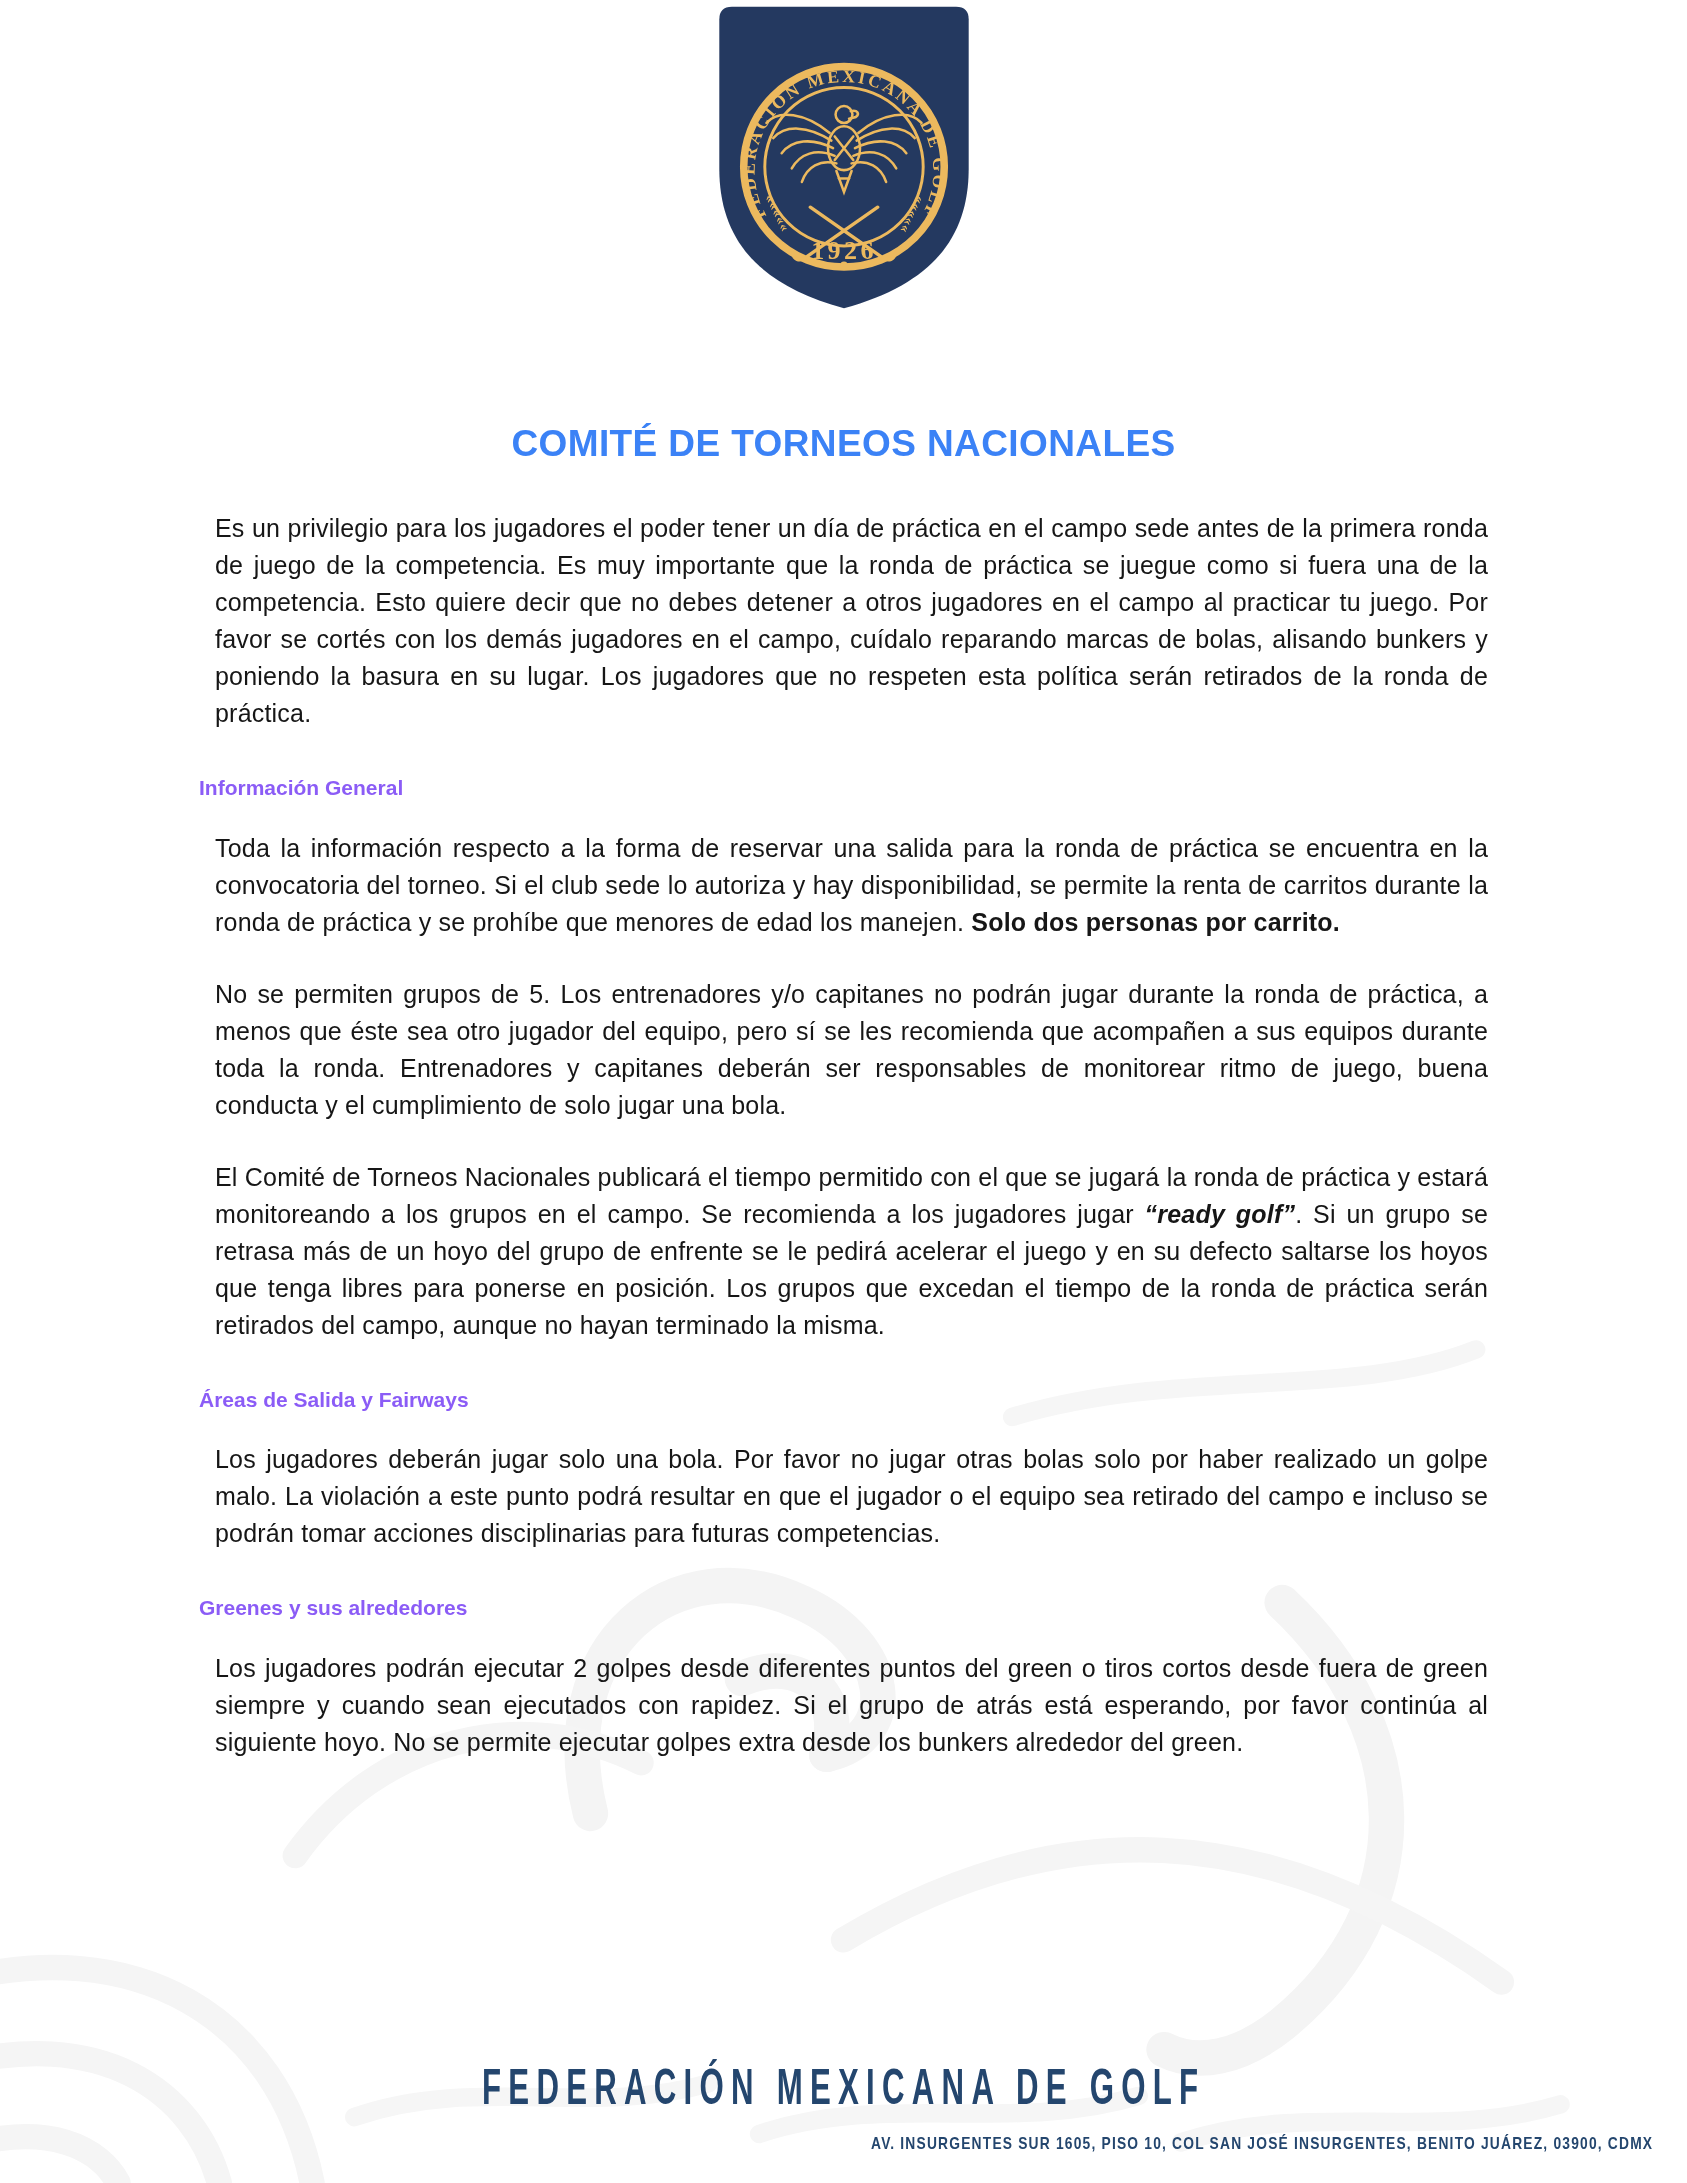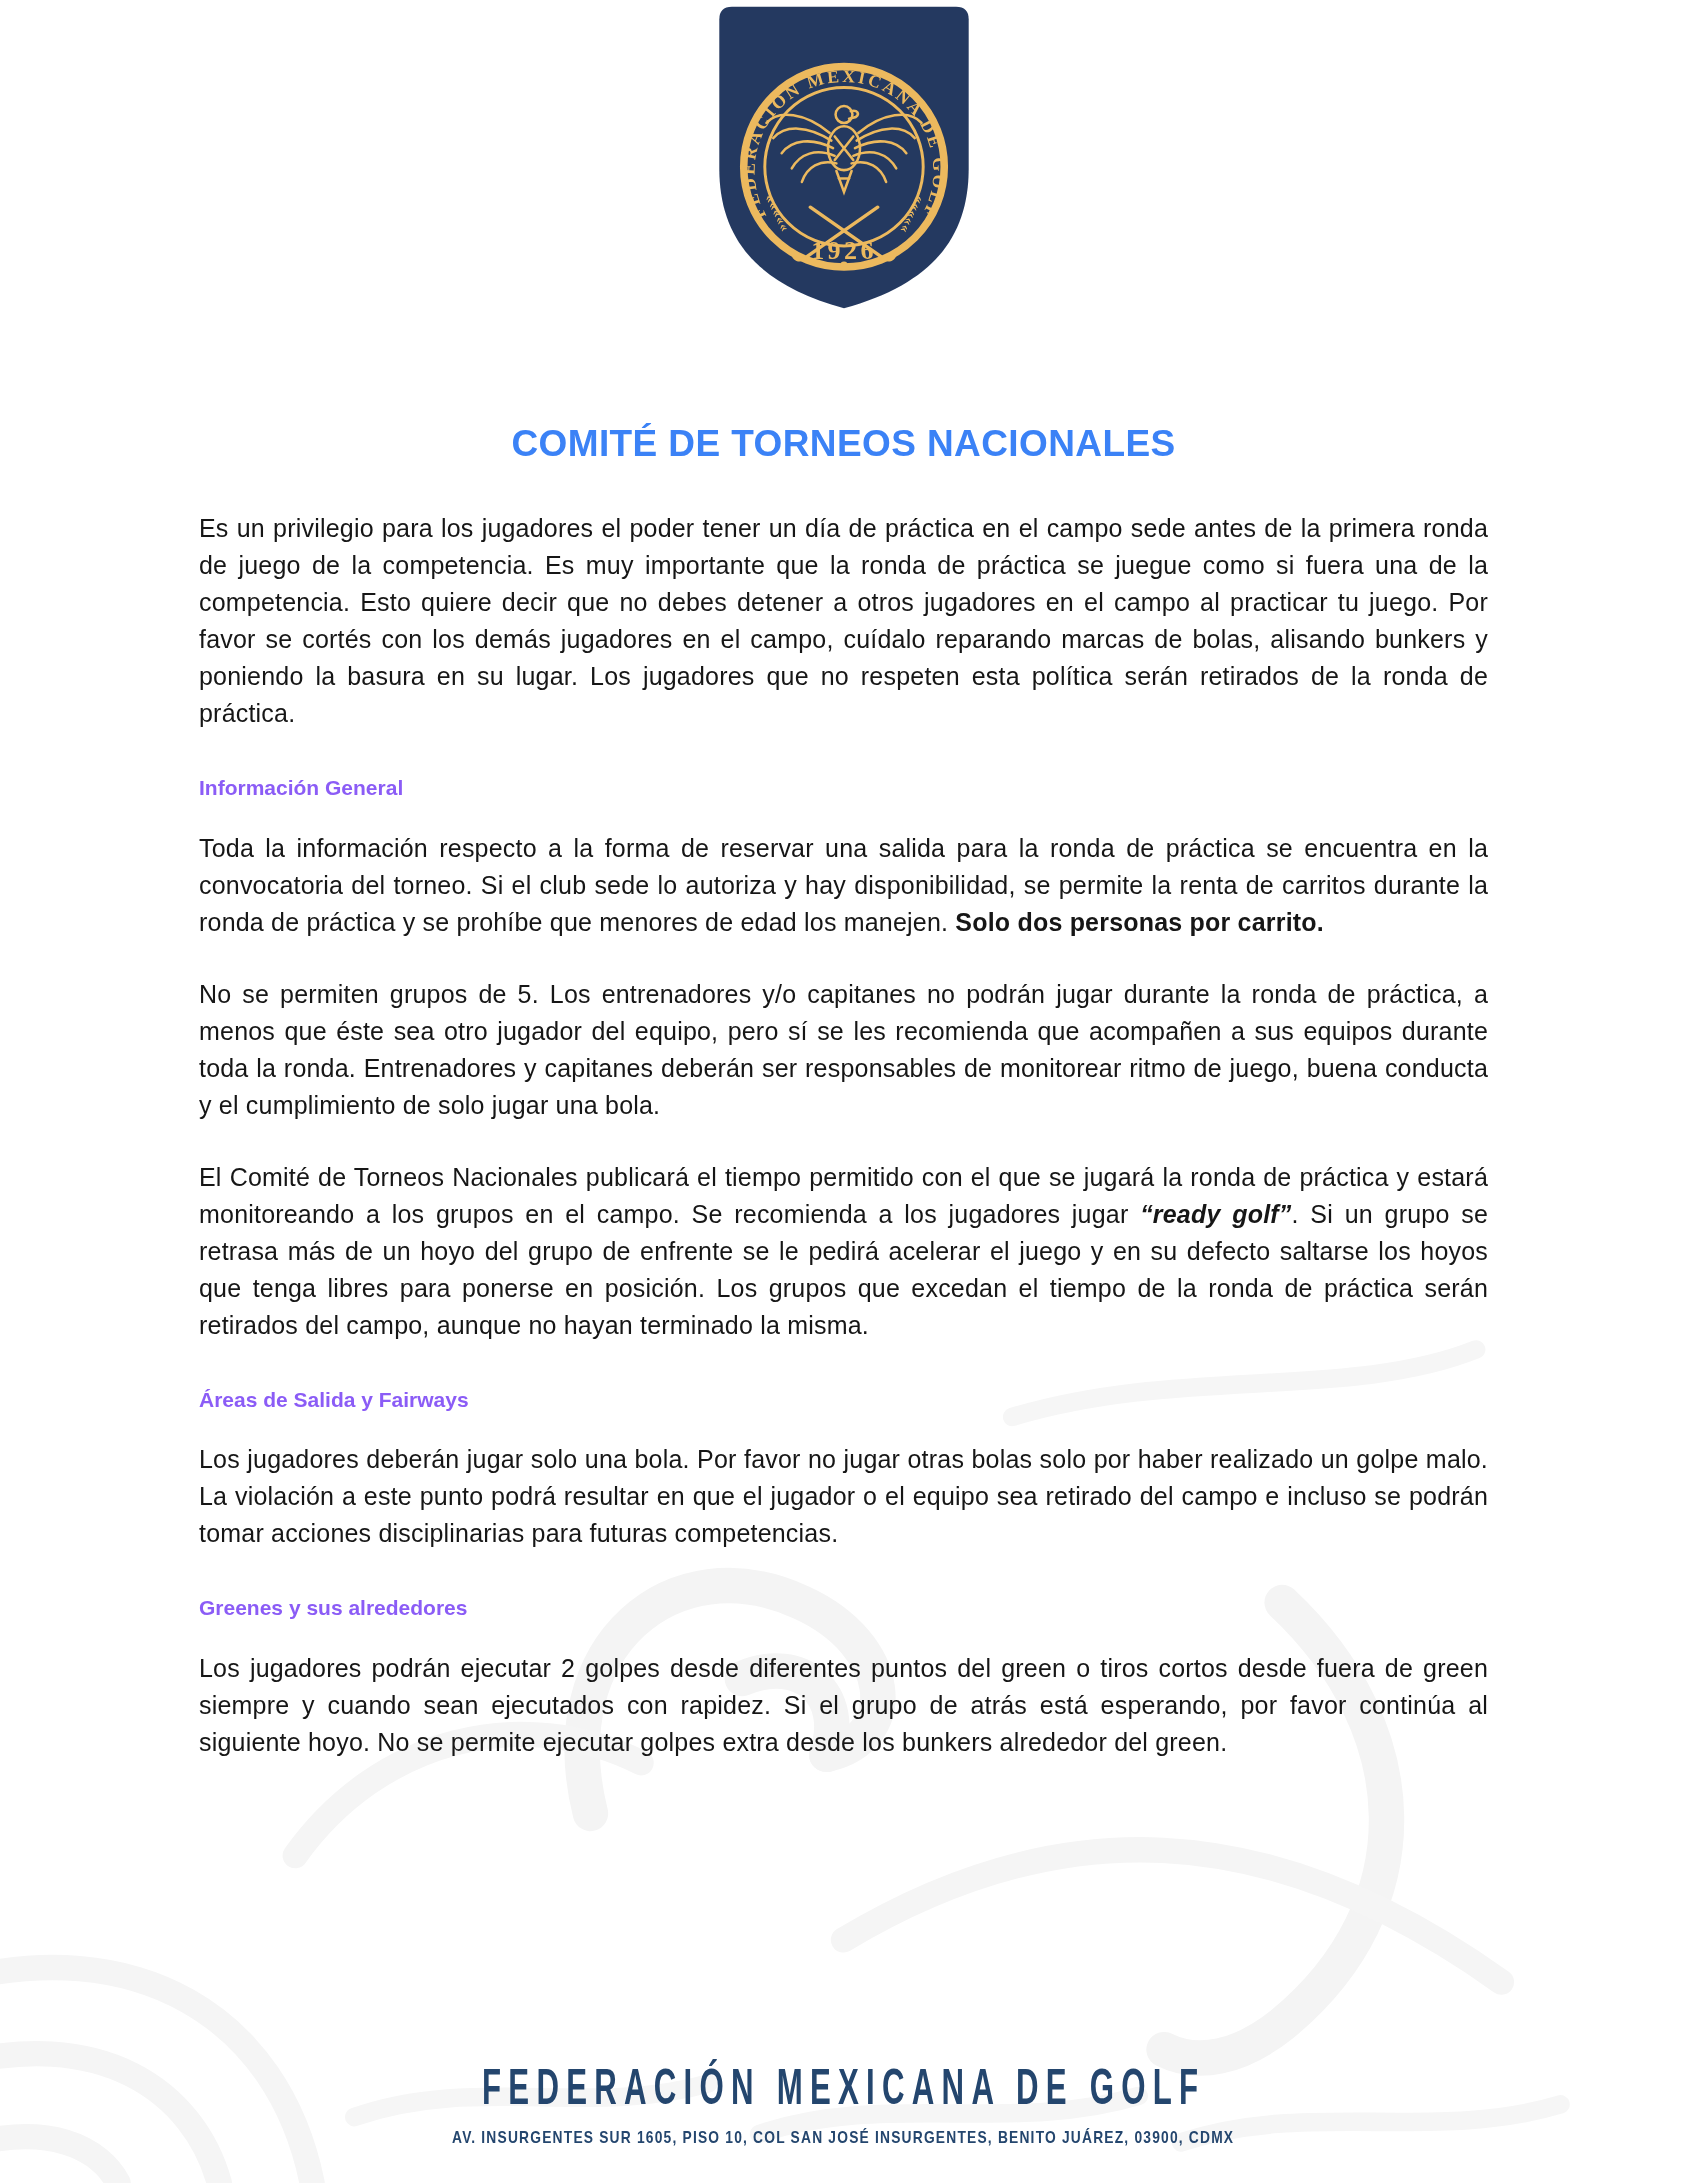"Es un privilegio para los" .content p { margin: 0 0 35px 0 -> 0 0 35px 16px }
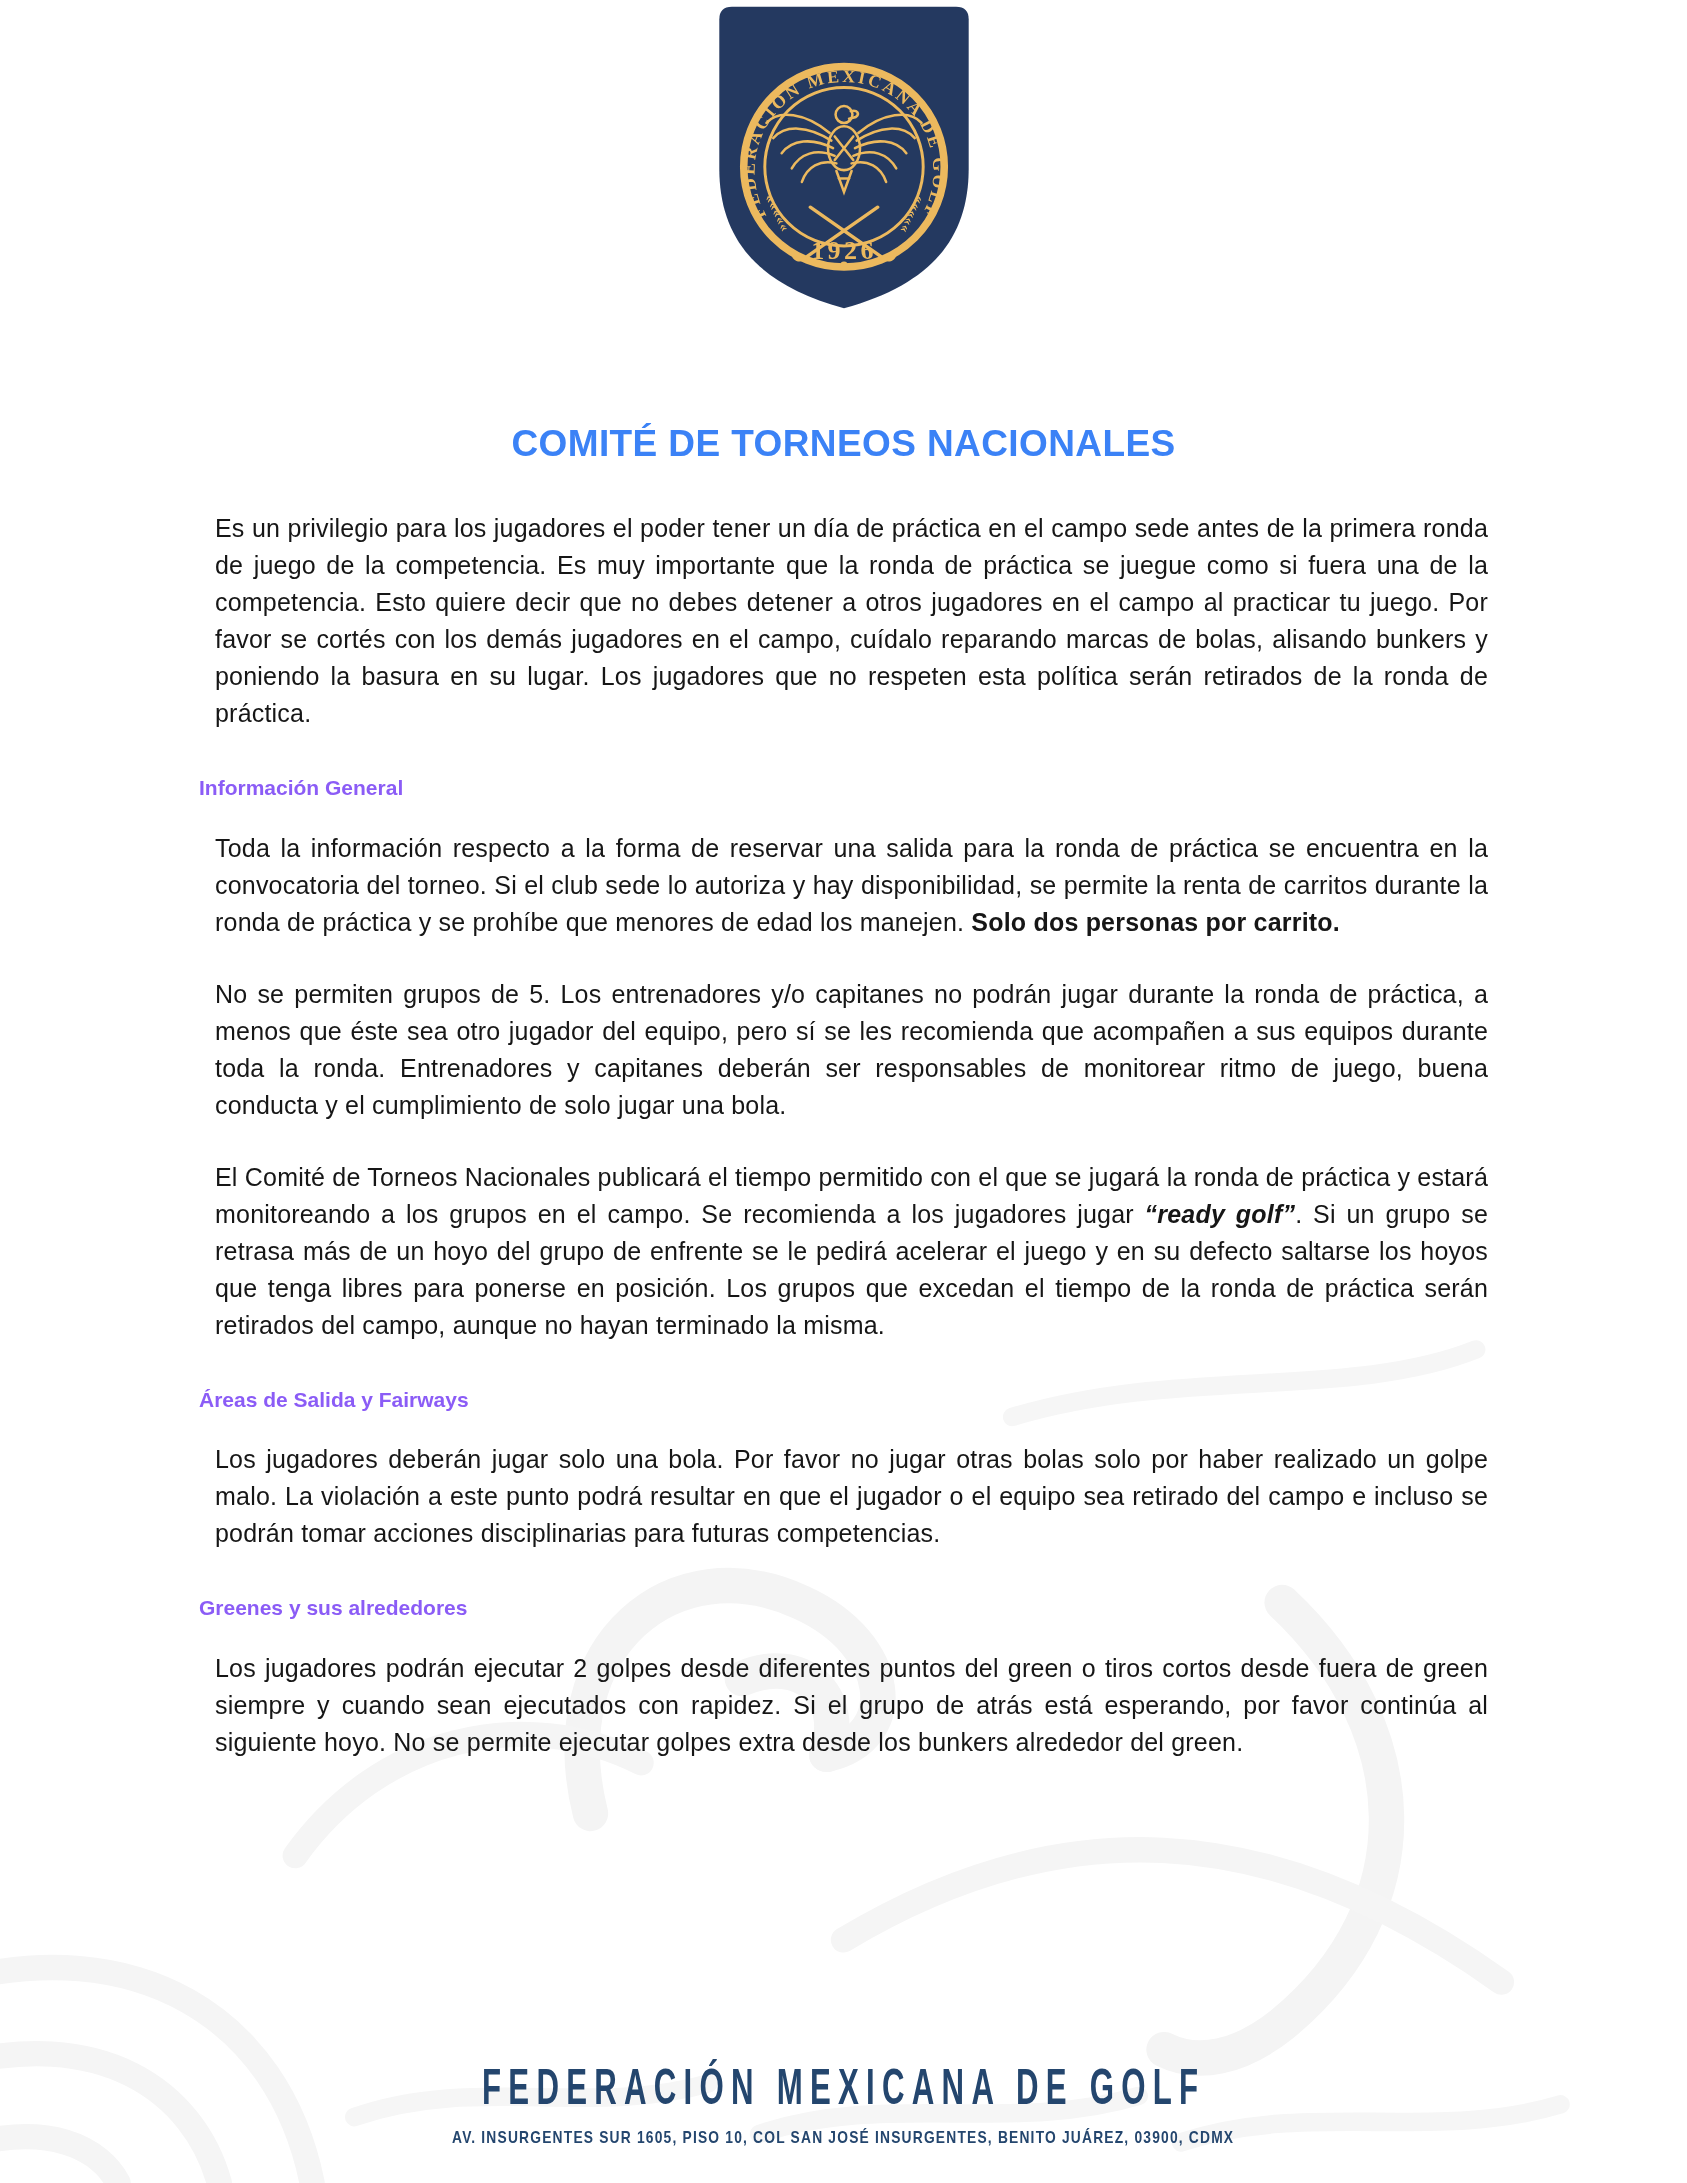"AV. INSURGENTES SUR 1605, PISO" .fmg-address { margin-top: 18px -> 24px; text-align: none -> right }
